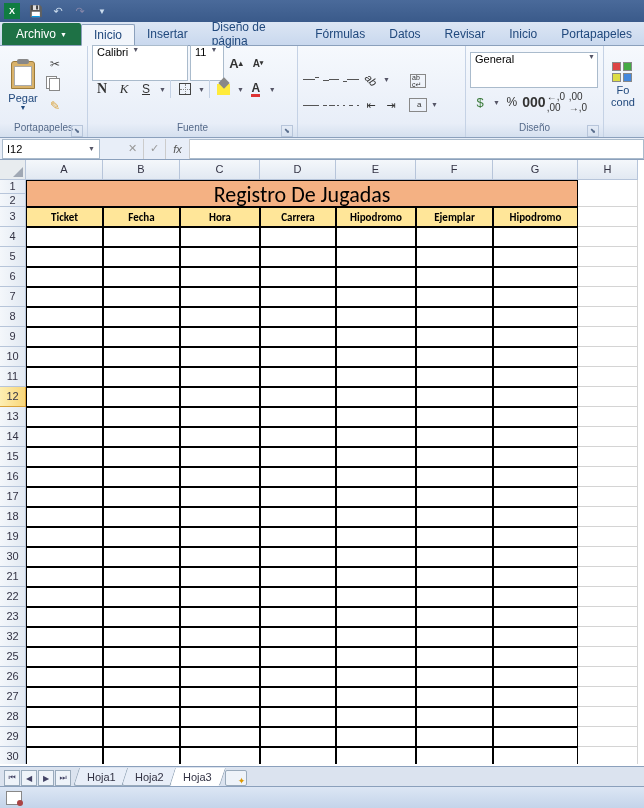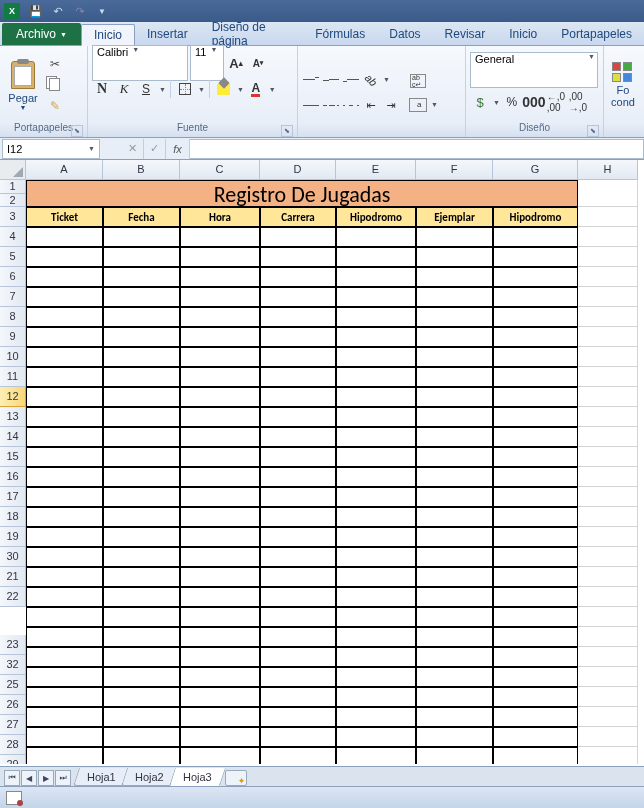"23" div.row-h { margin-top: 28px -> none }
